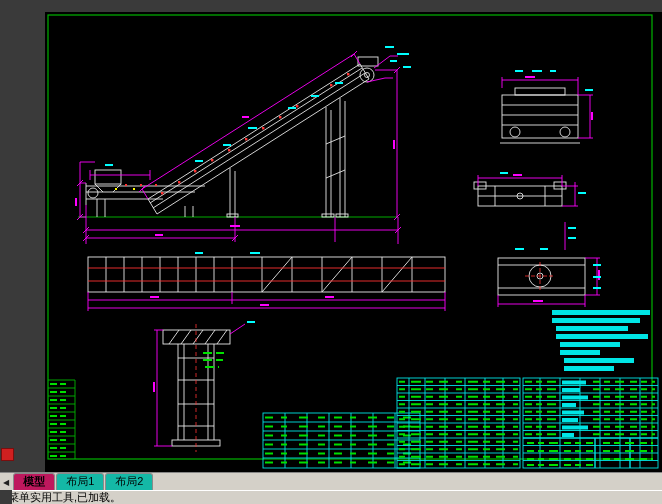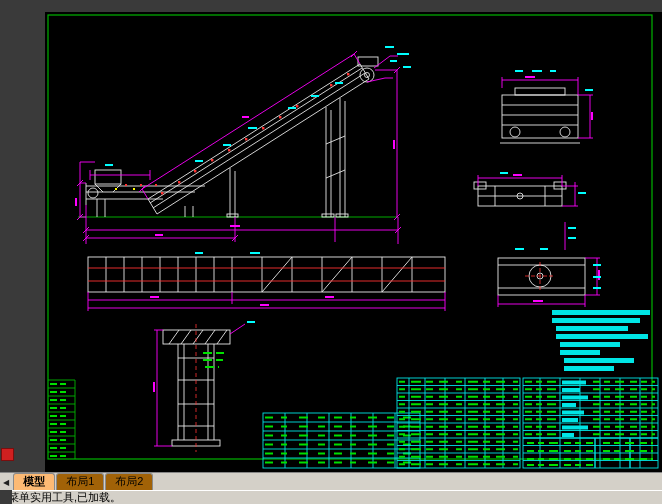"模型" .tab.active { background: #fdba74 -> #be185d }
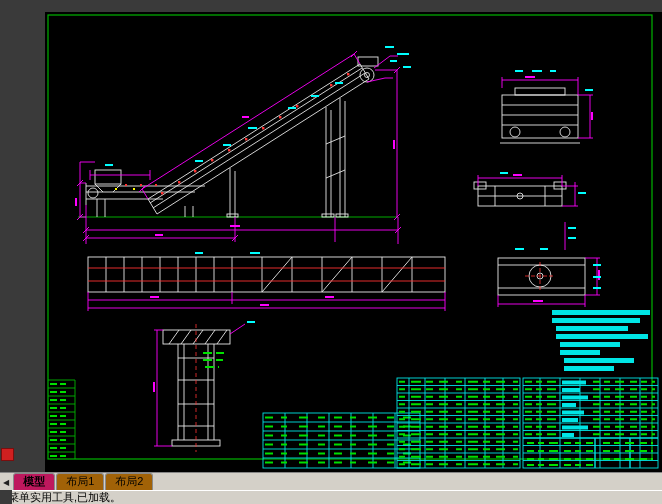"布局1" .tab { background: #a16207 -> #14b8a6 }
